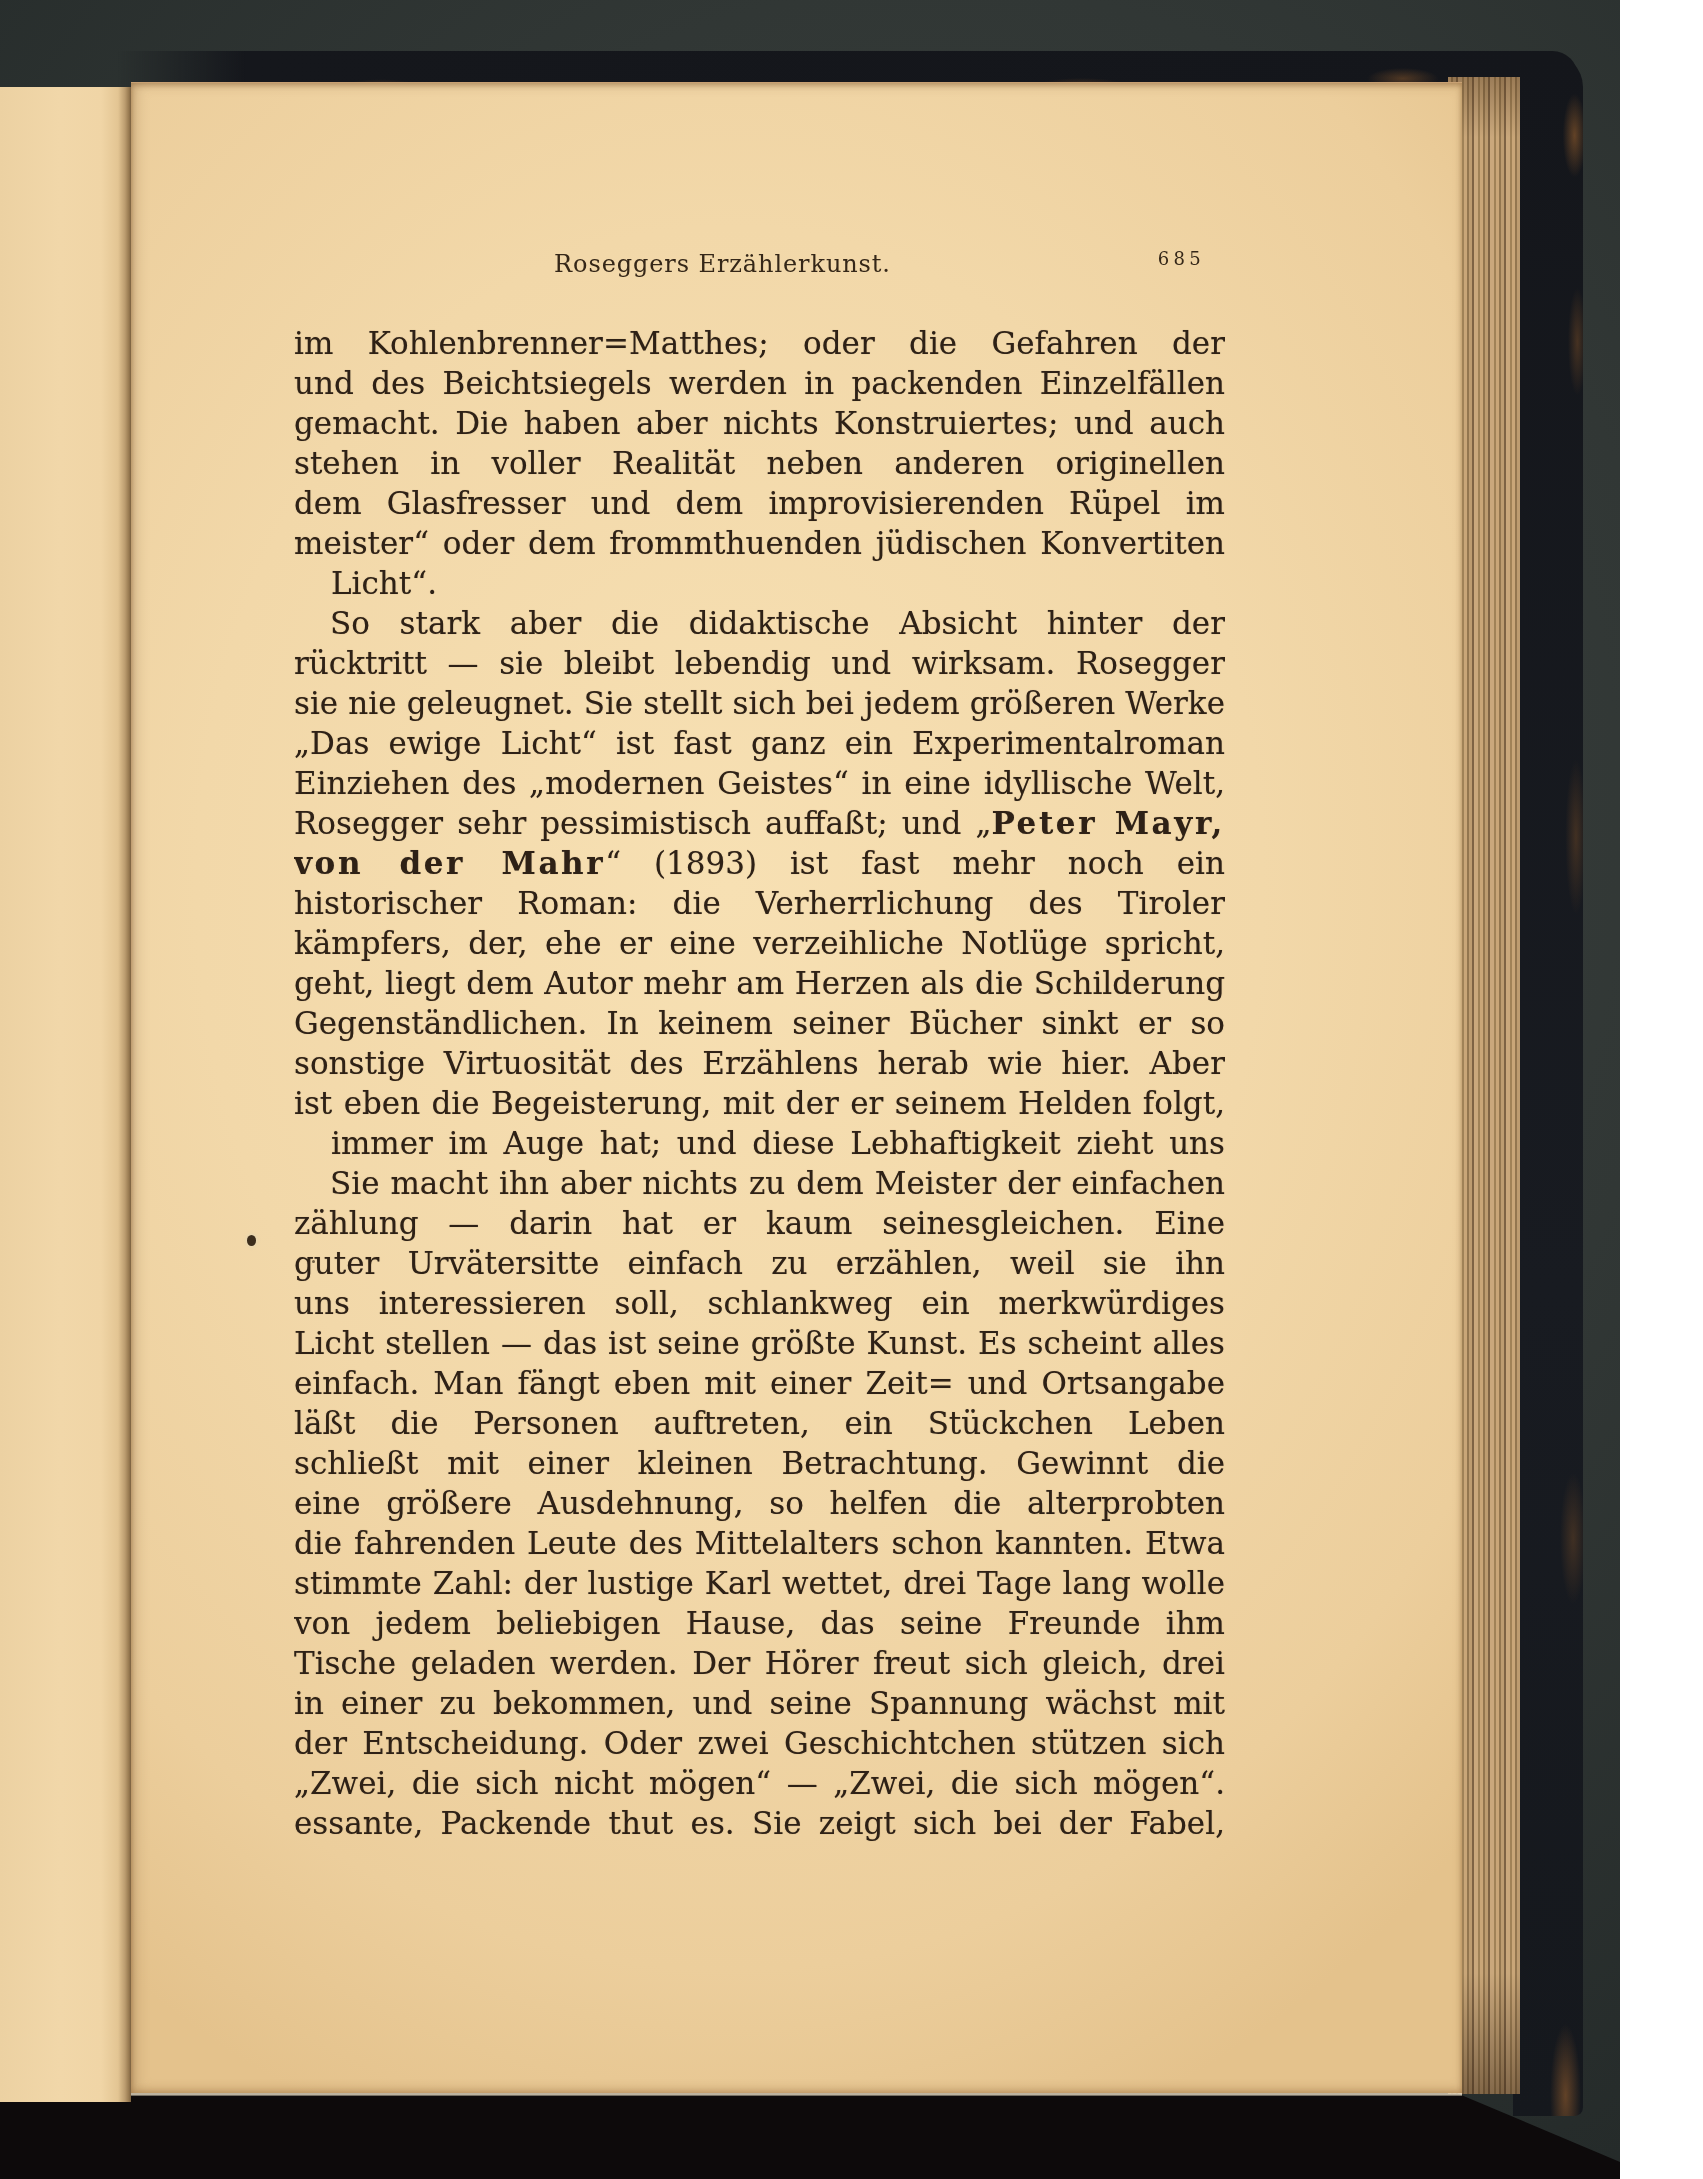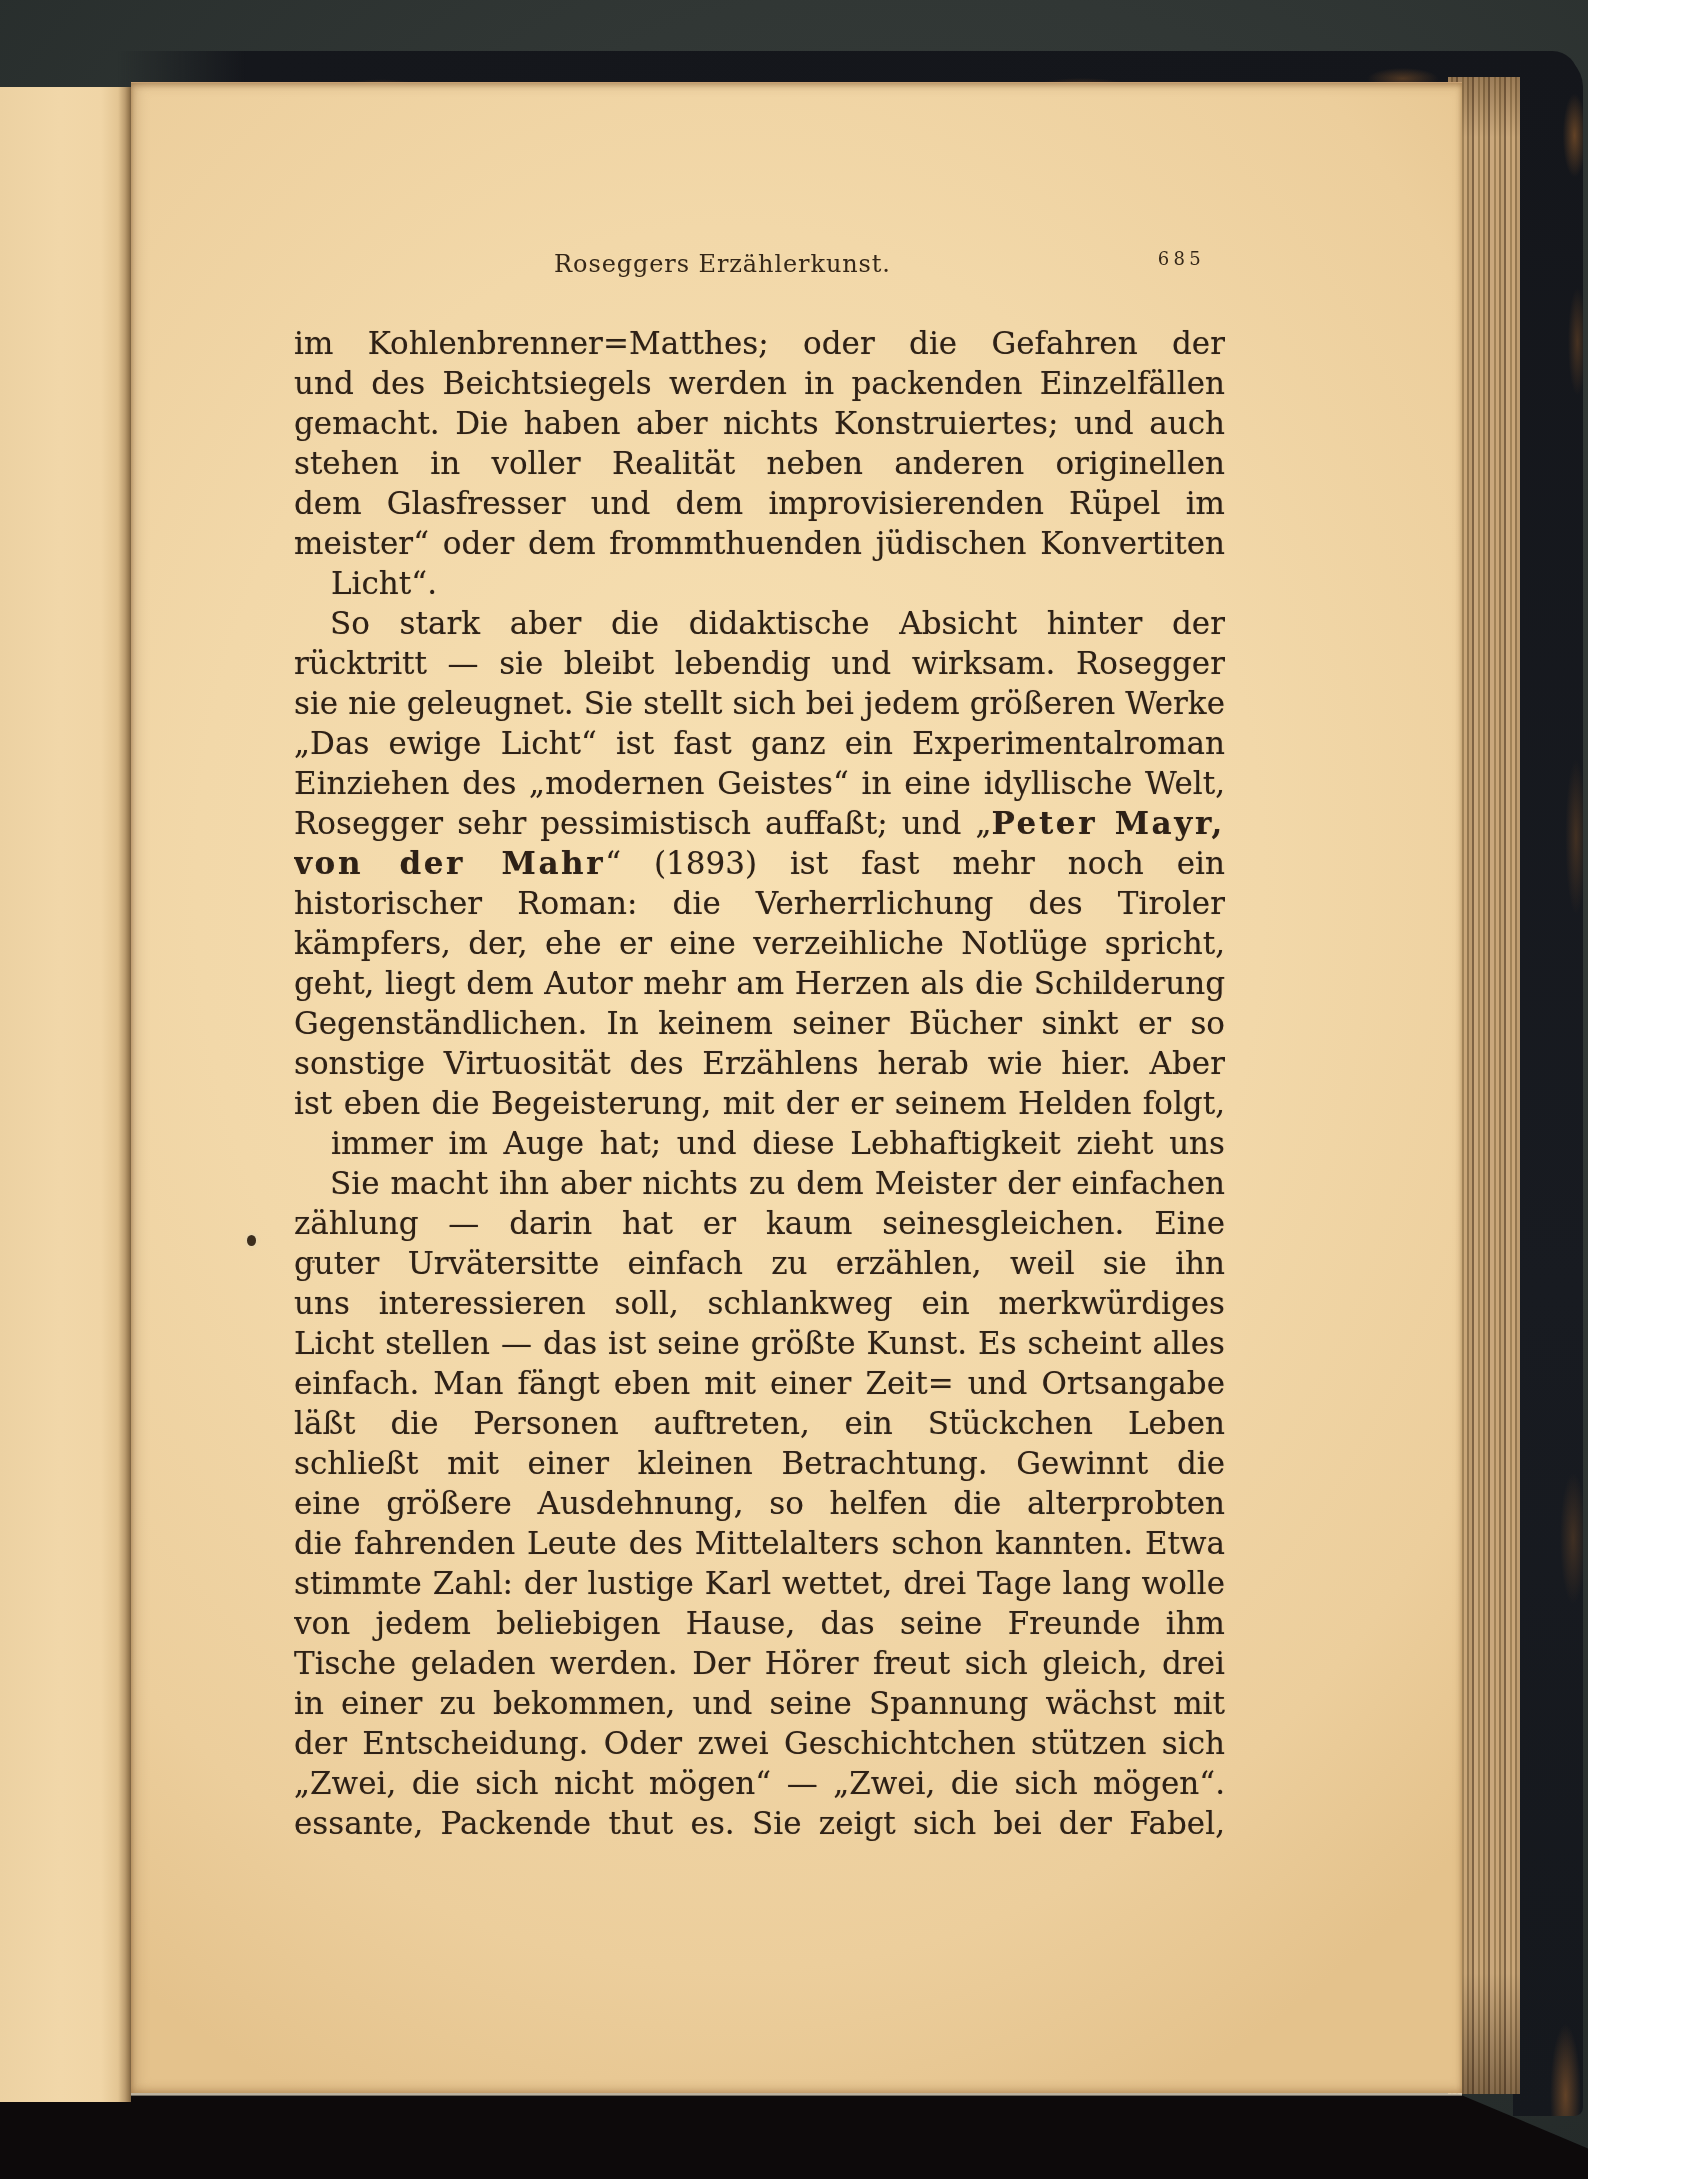"Roseggers Erzählerkunst." .scene { padding-left: none -> 32px }
